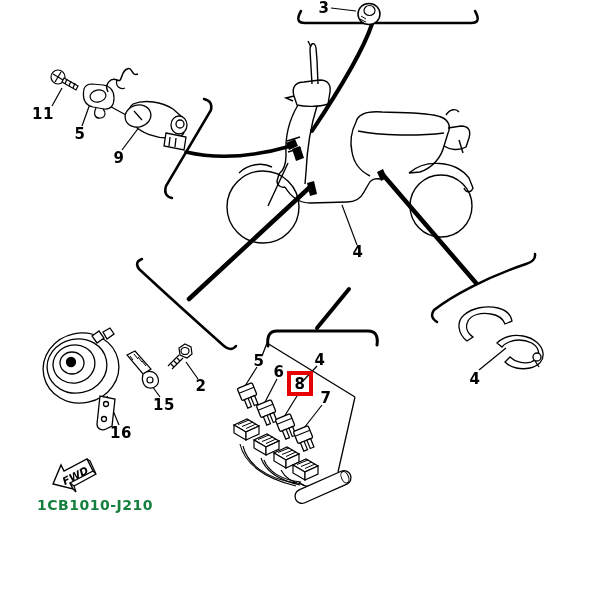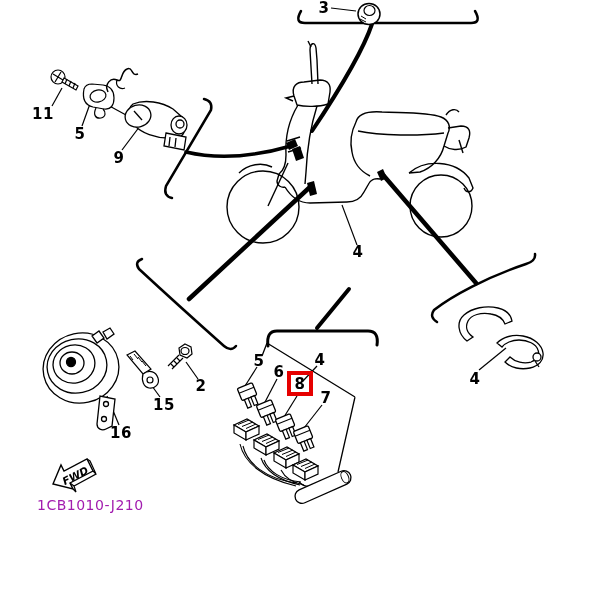"1CB1010-J210" .code { color: #a21caf -> #15803d; font-weight: none -> bold }
